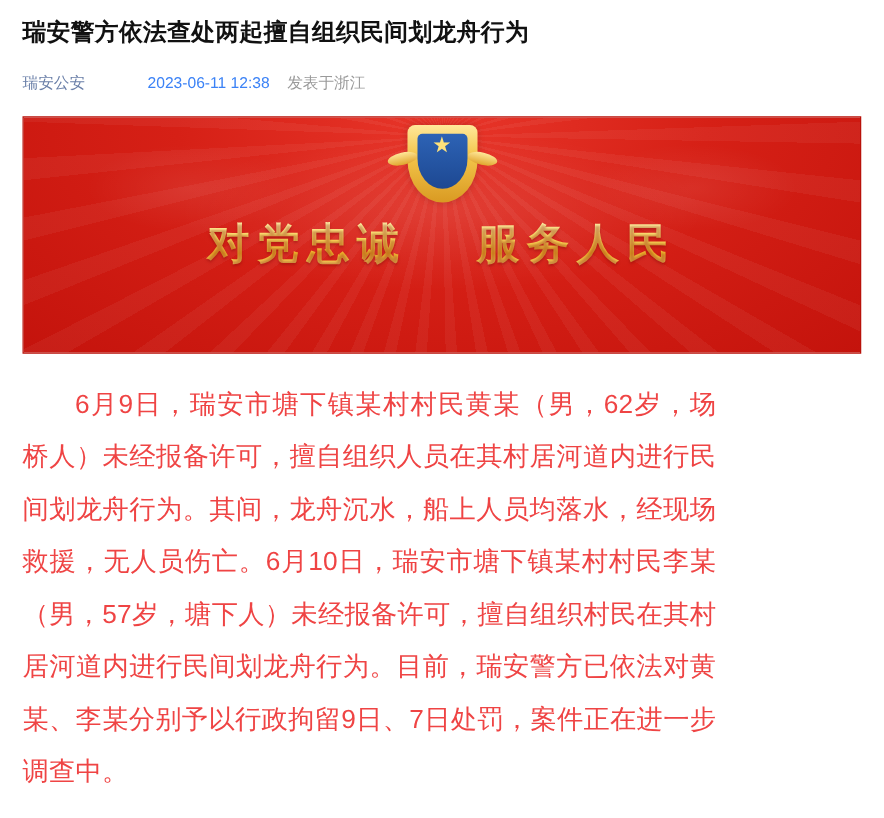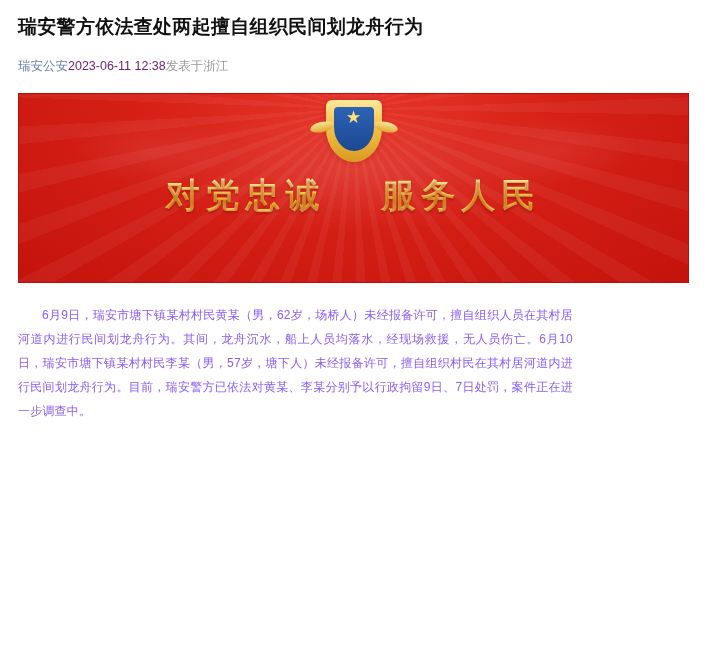"瑞安公安" .meta-row { gap: none -> 14px }
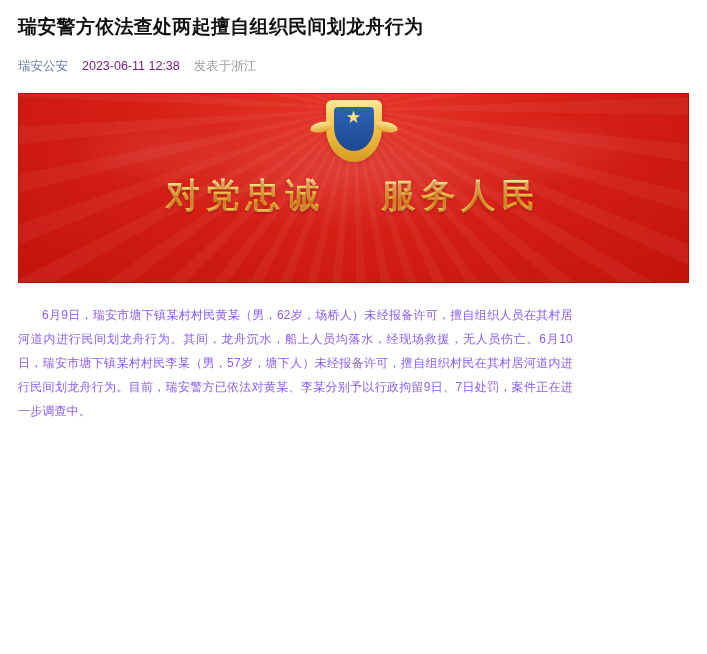"2023-06-11 12:38" .meta-date { color: #701a75 -> #3b82f6; margin-left: none -> 36px }
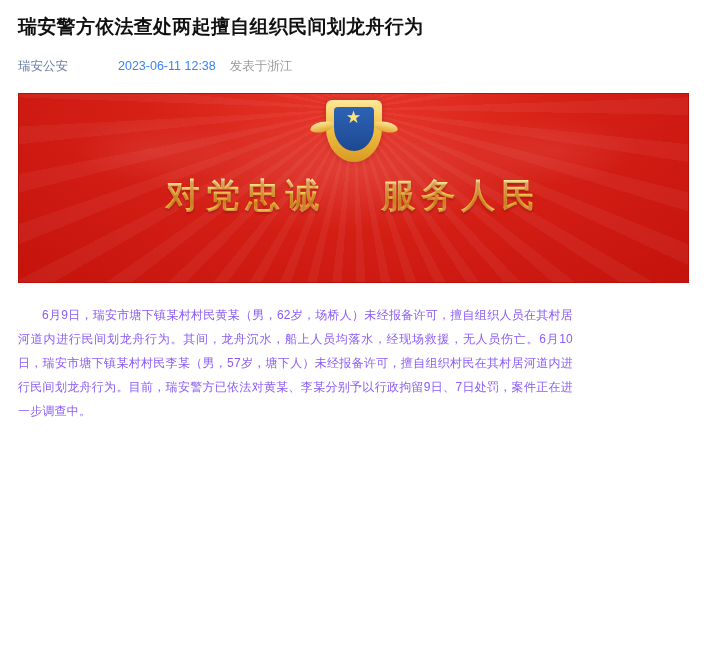"6月9日，瑞安市塘下镇某村村民黄某（男，62岁，场桥人）未经报备许可，擅自组织人" .body-text p { color: #8b5cf6 -> #ef4444; font-size: 12px -> 21px }
